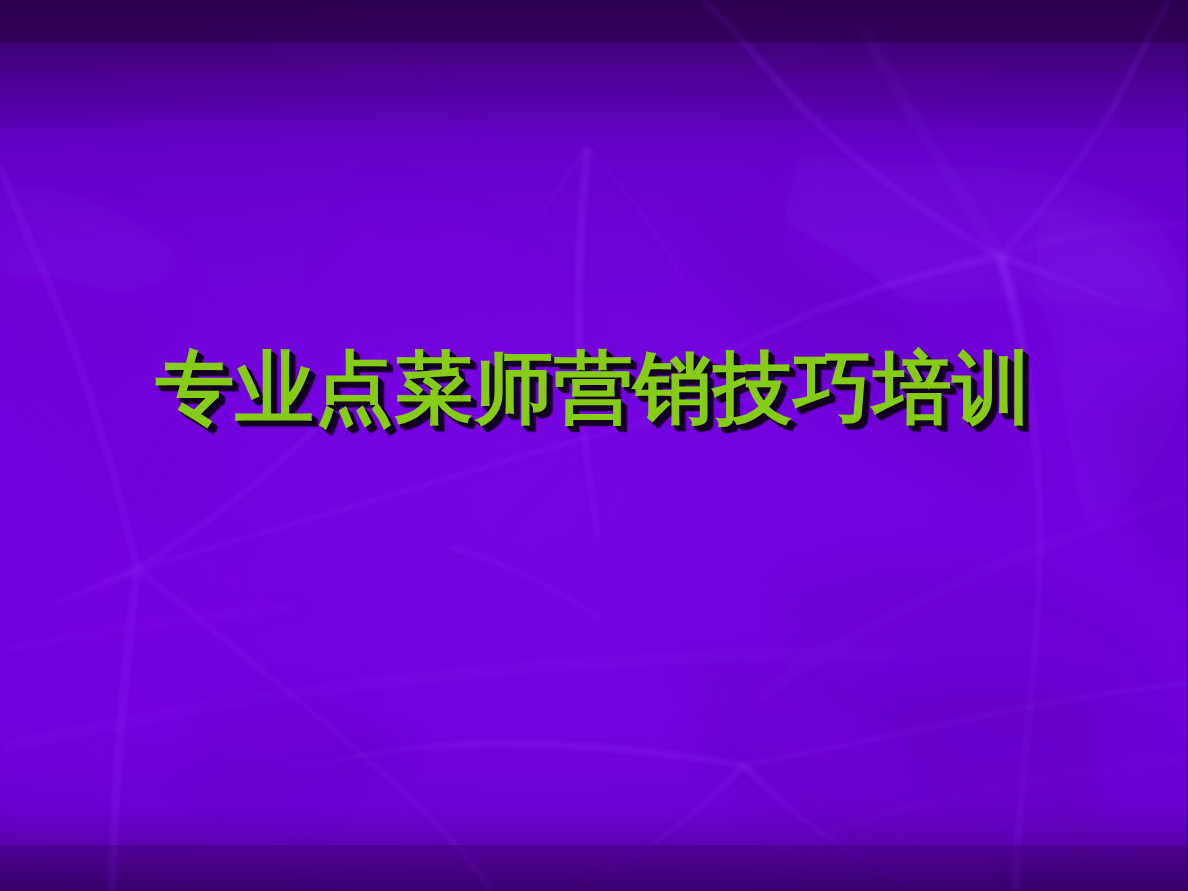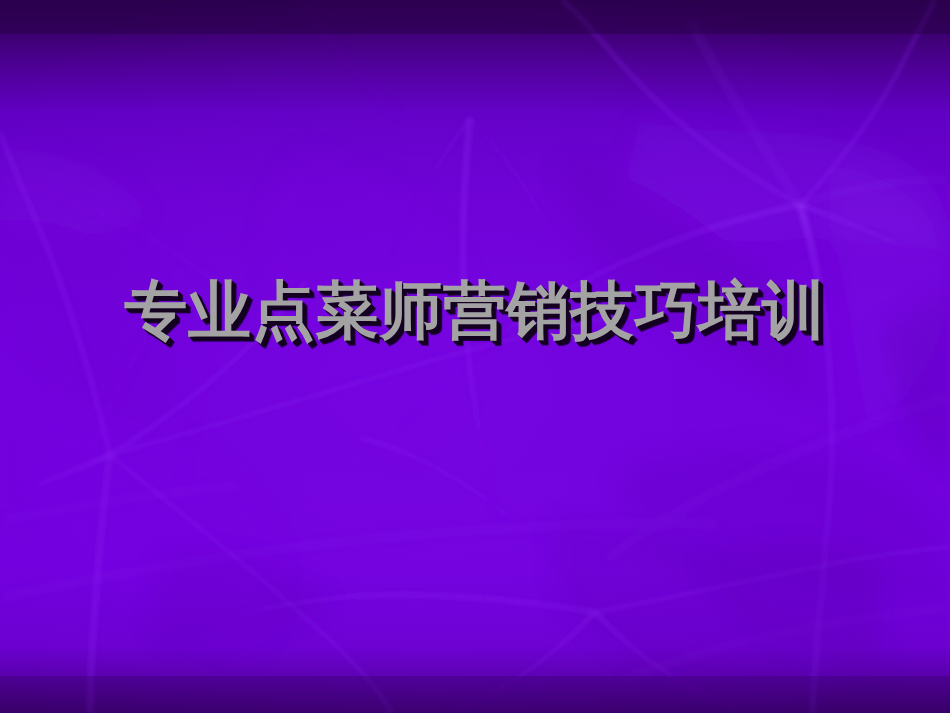"专业点菜师营销技巧培训" #slide-title { color: #a3a3a3 -> #84cc16 }
